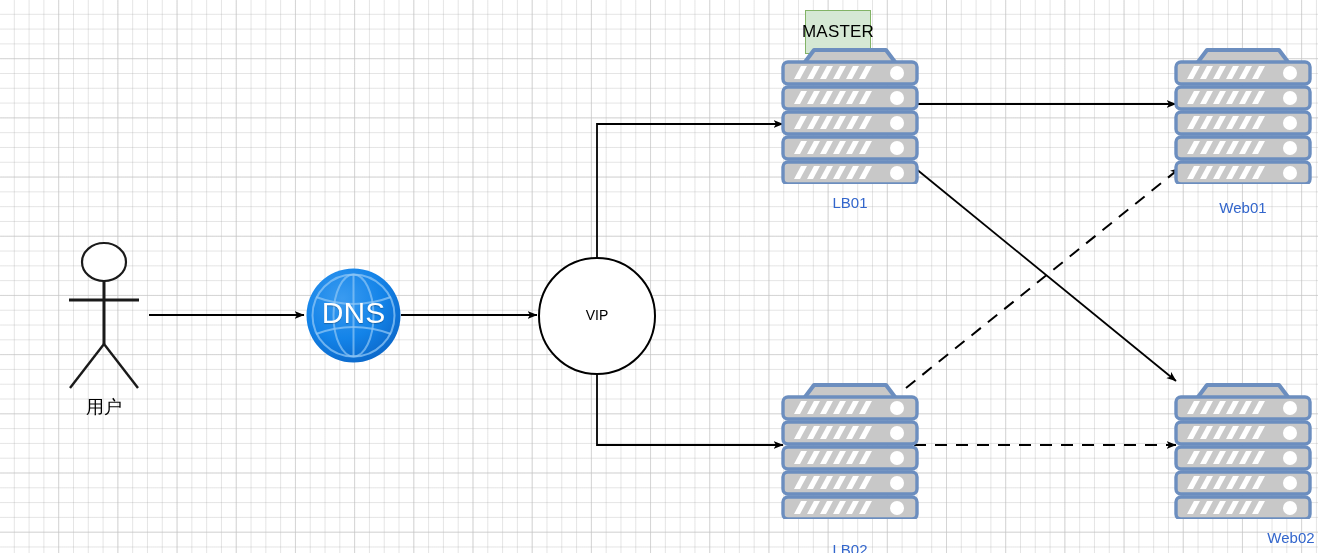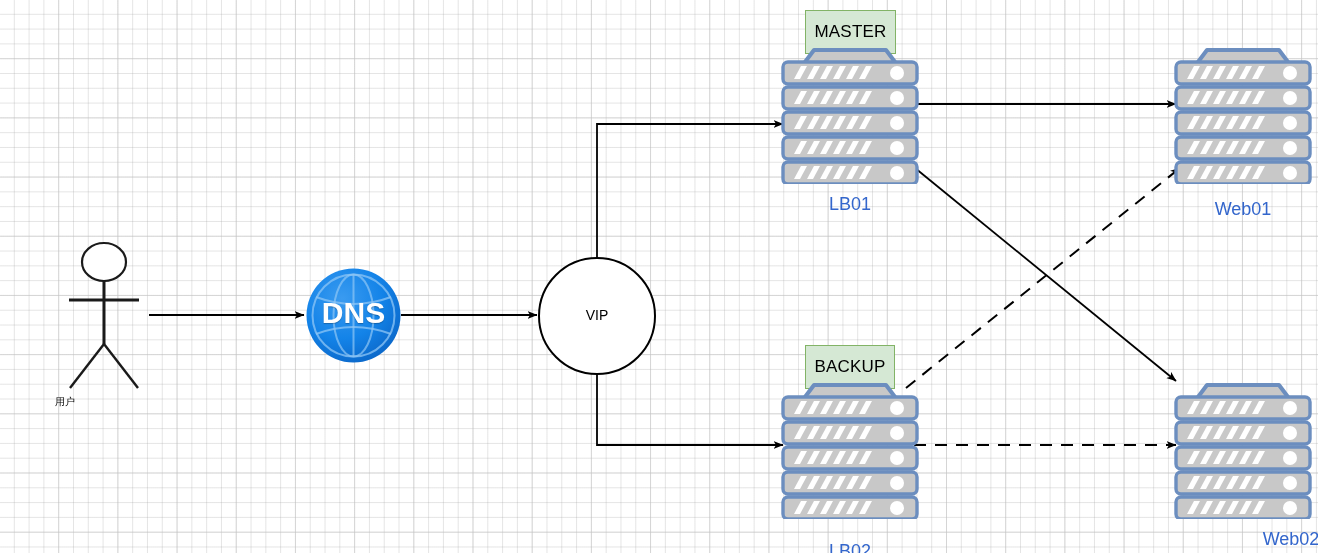"MASTER" div.tag-box { width: 91px -> 66px }
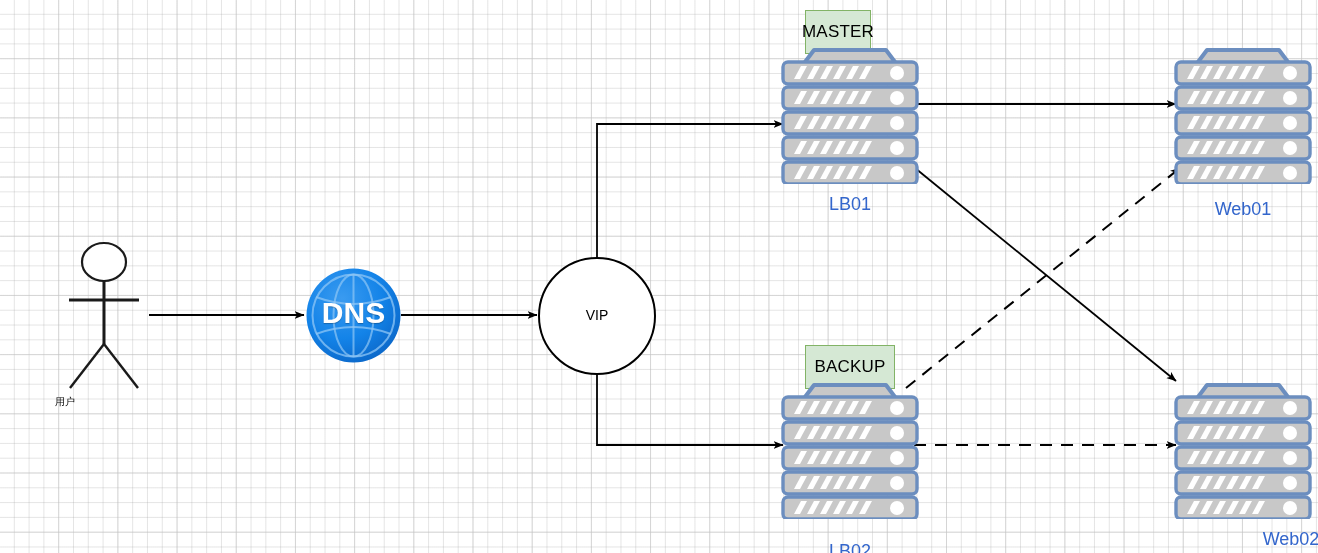"LB01" .node-label { font-size: 18px -> 15px }
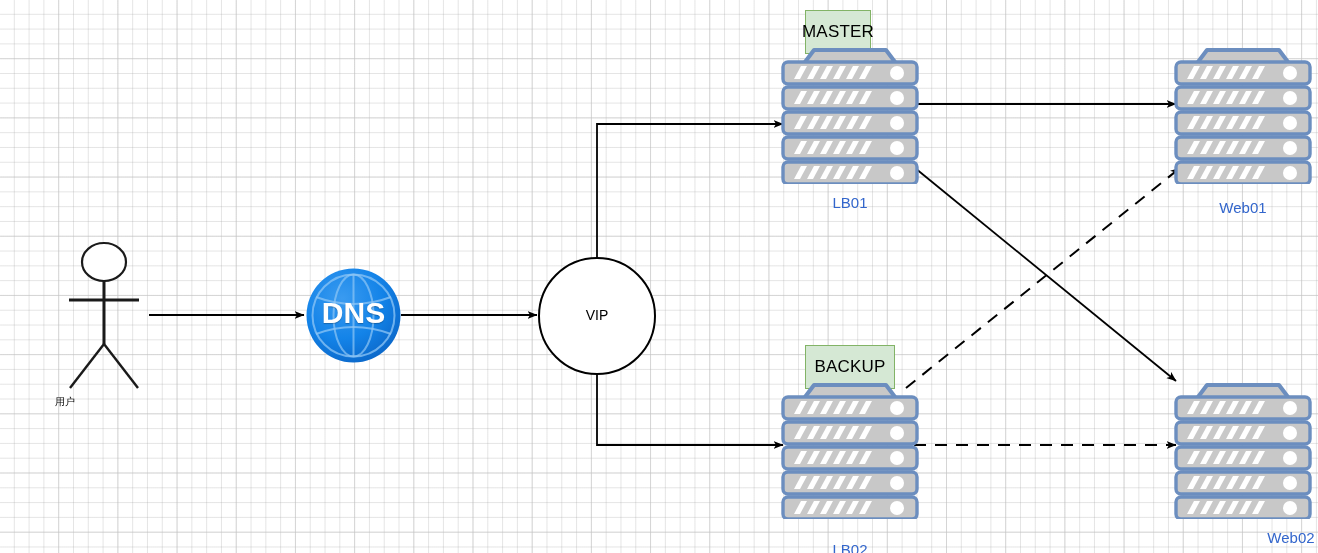"DNS" div.dns-text { font-weight: bold -> none }
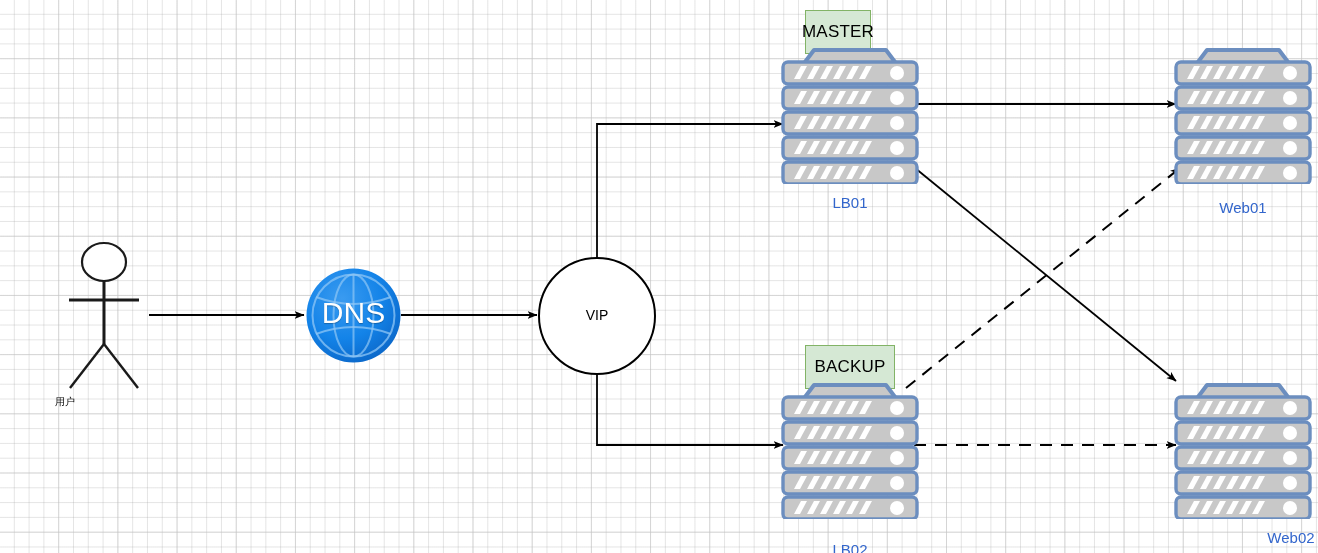"BACKUP" div.tag-box { html: <div>BACKUP</div> -> none }
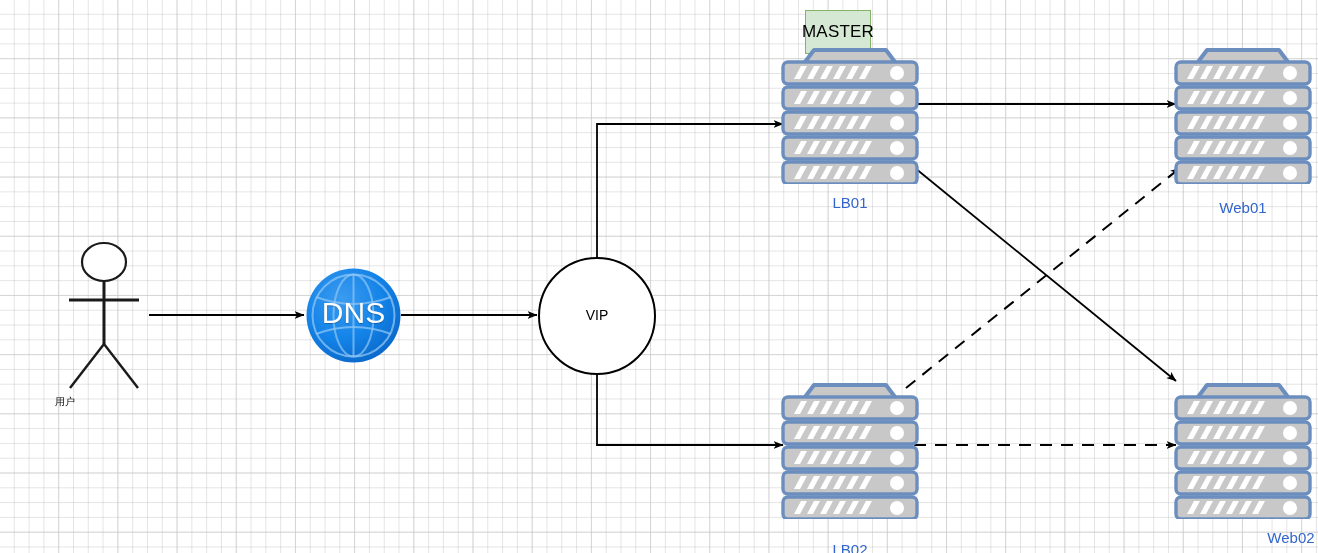"用户" .actor-label { font-size: 10px -> 18px; text-align: none -> center }
